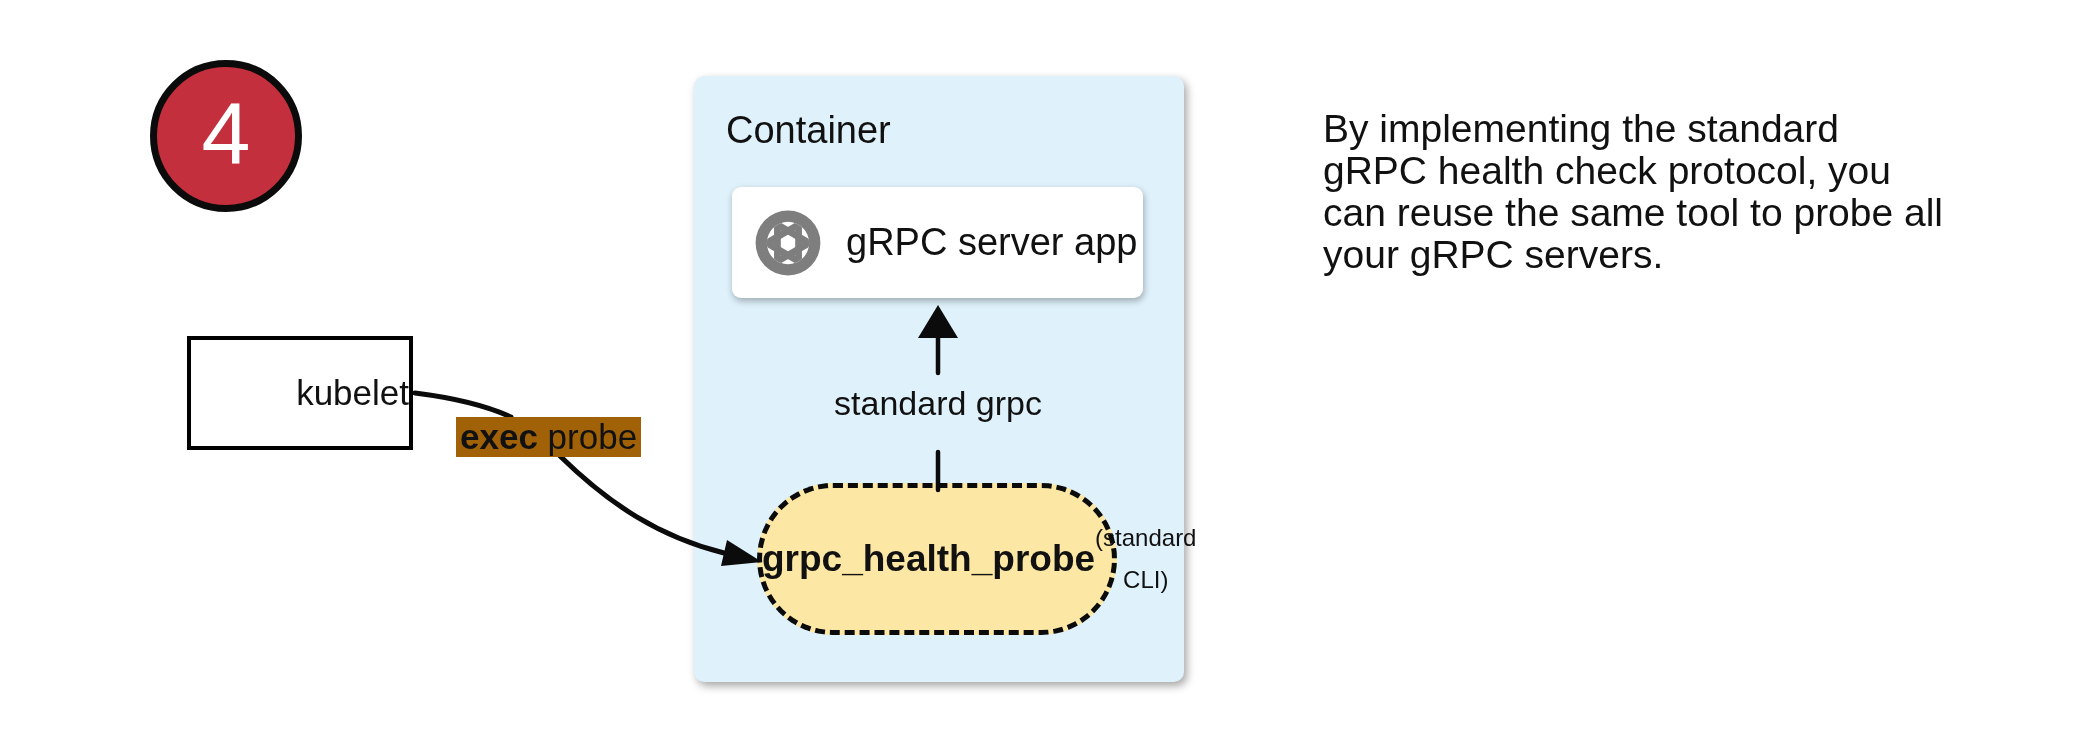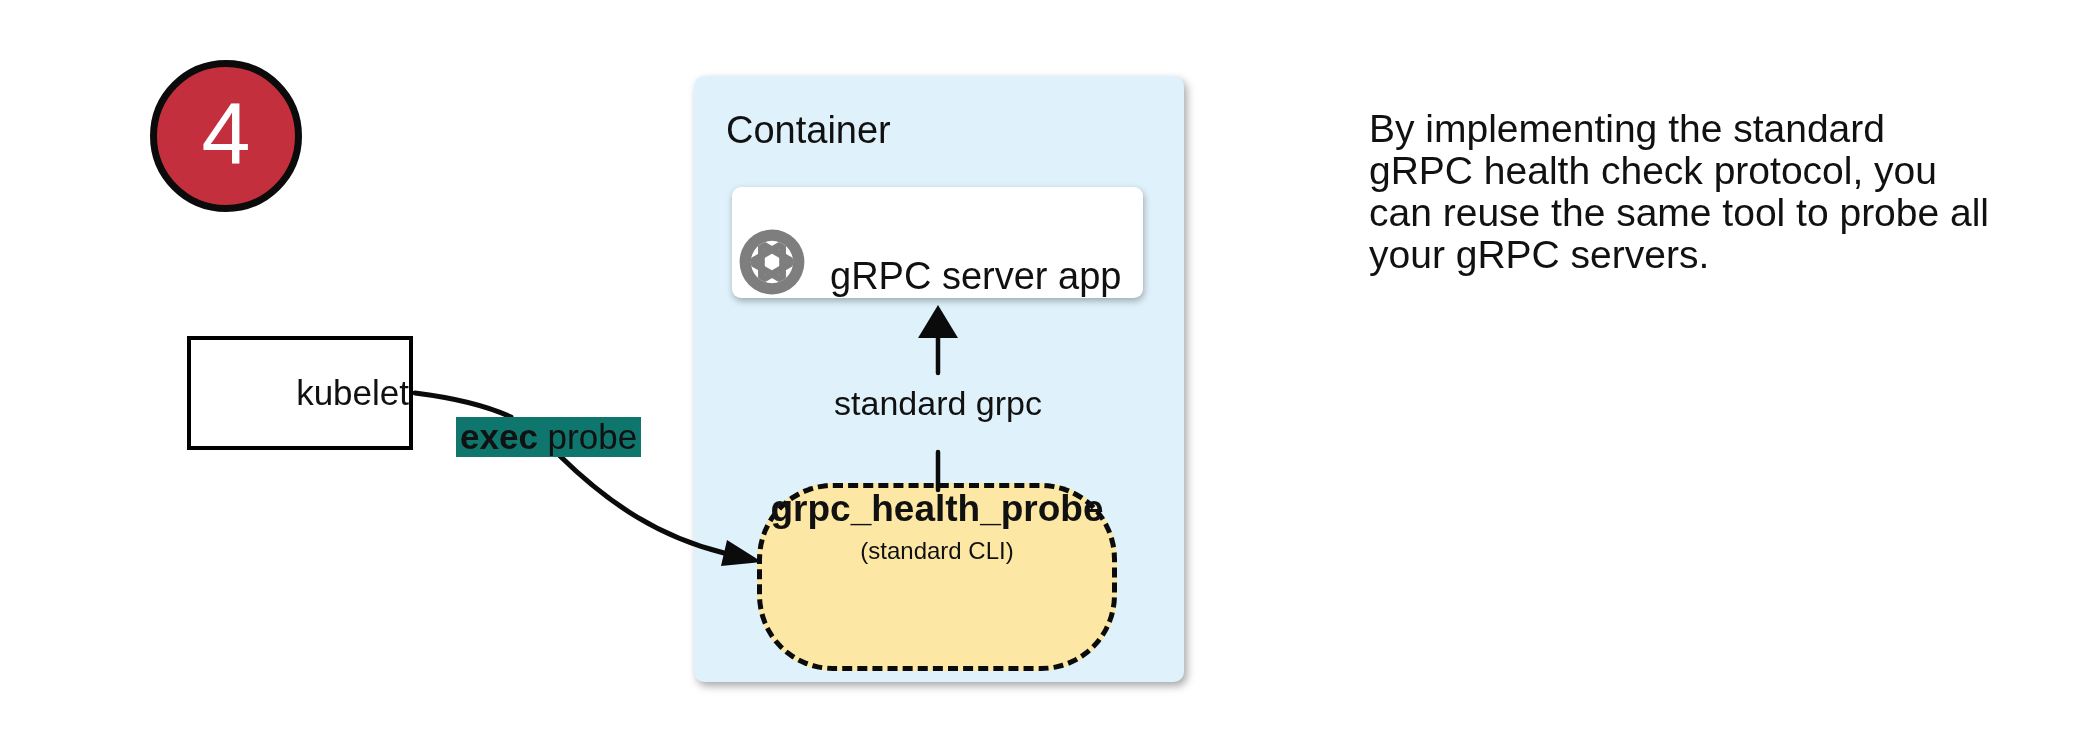"By implementing the standard" .note { margin-left: 46px -> none }
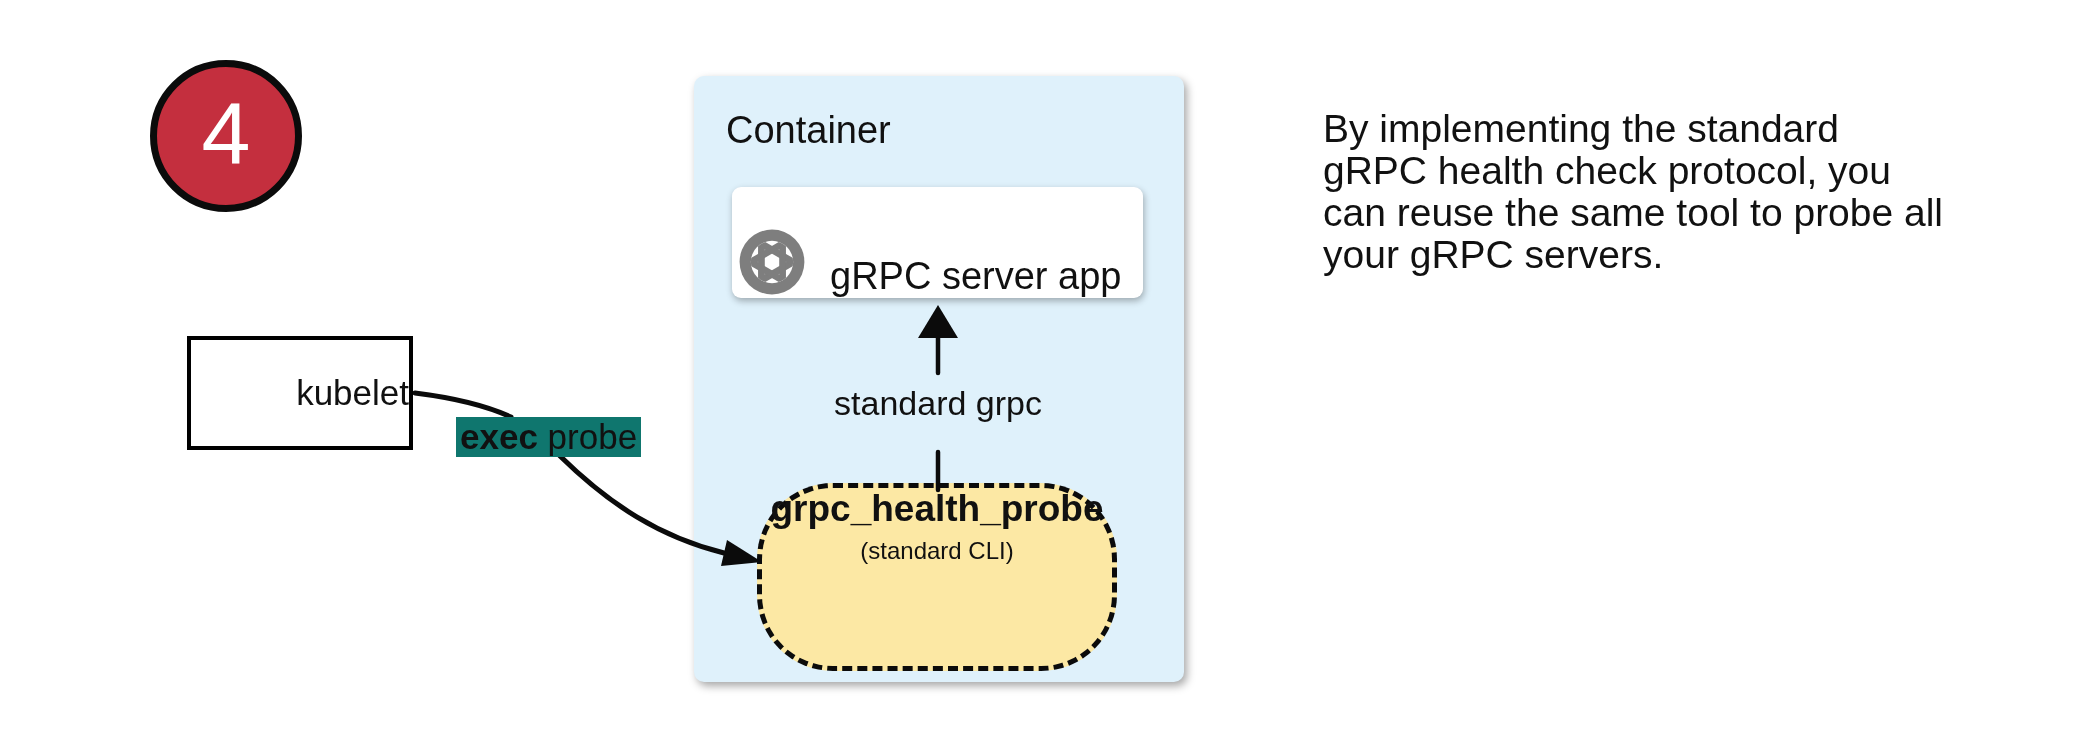"gRPC server app" .appbox { align-items: flex-end -> center; padding-left: 4px -> 20px }
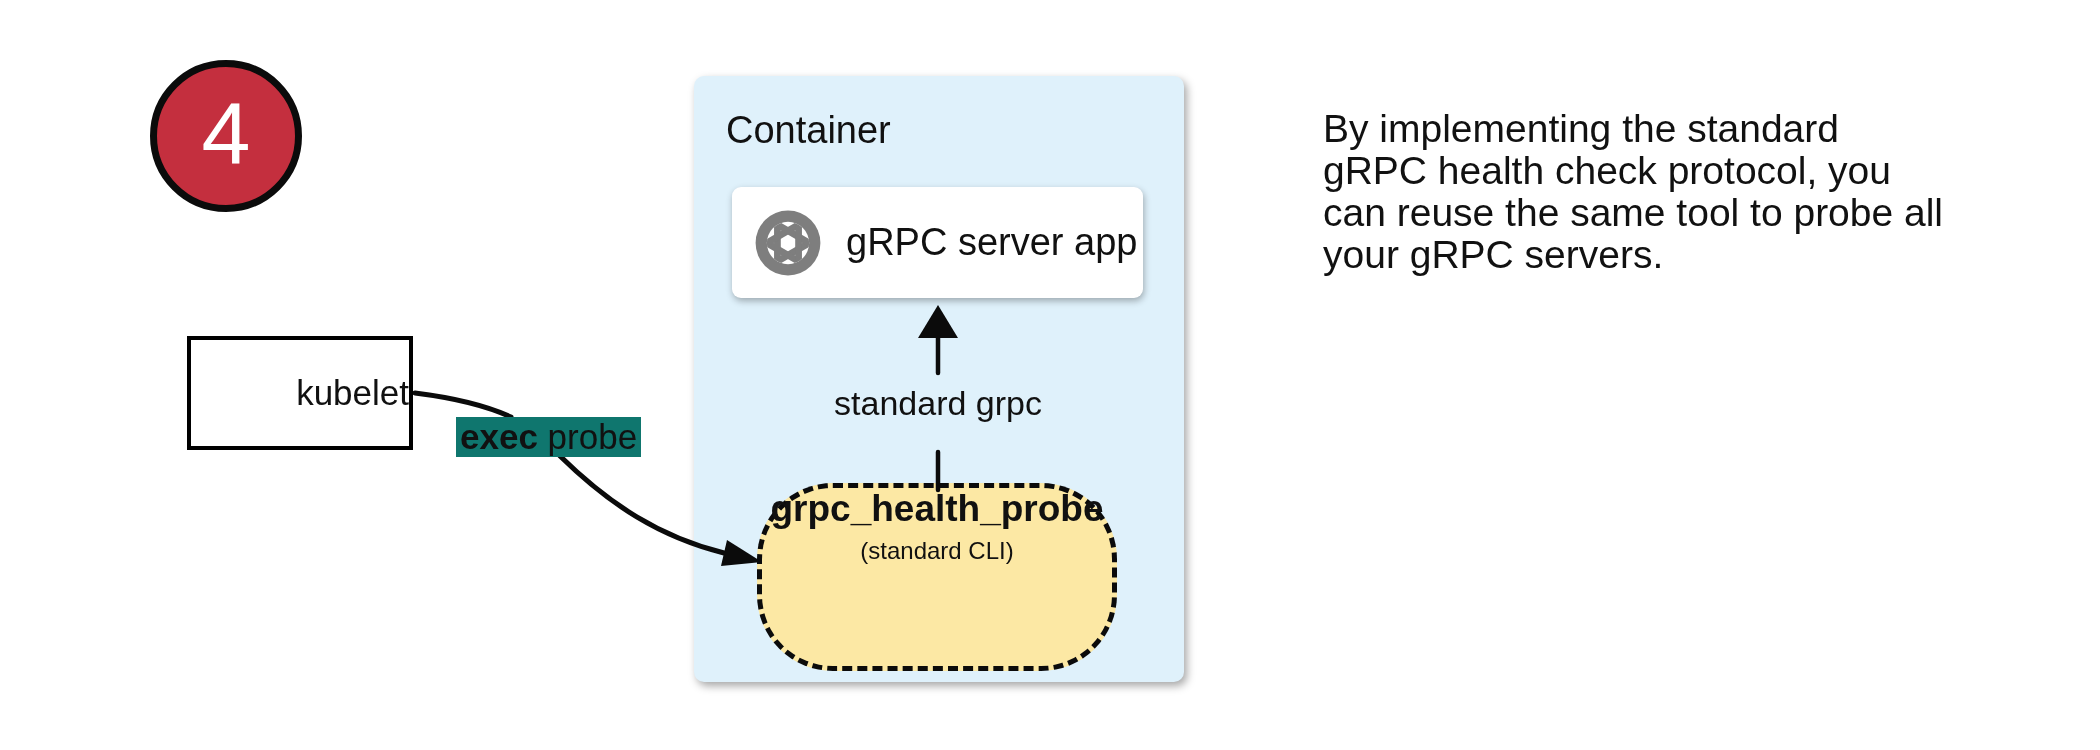"exec probe" .exec-label { background: #0f766e -> #a16207 }
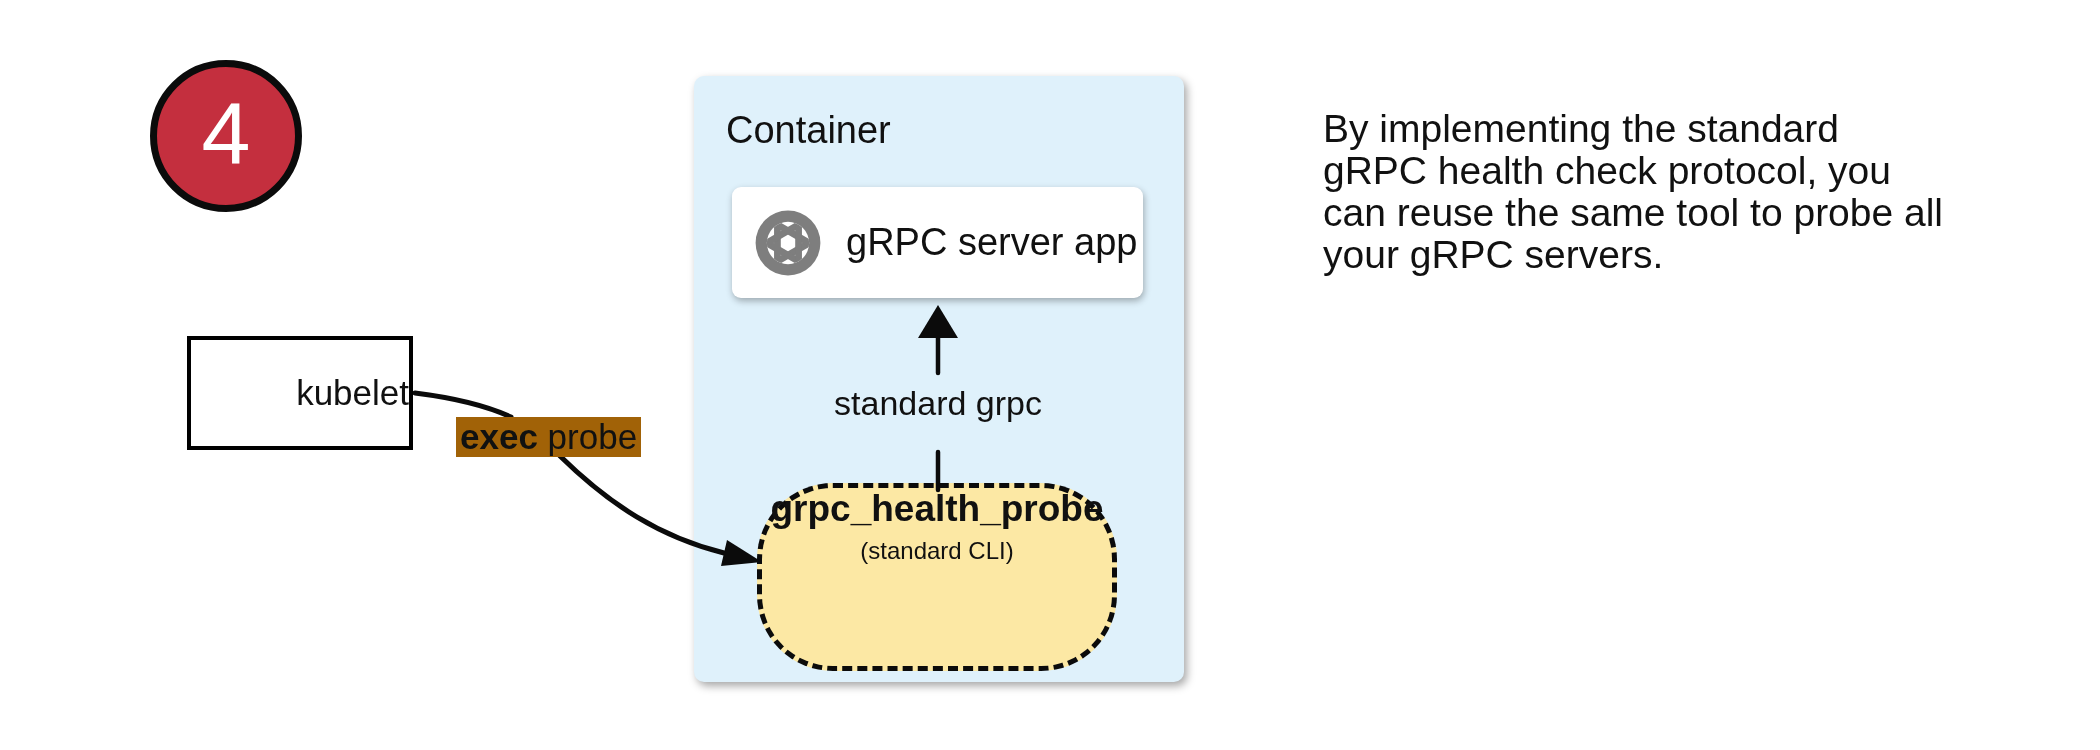"grpc_health_probe" .pill { flex-direction: column -> row; height: 188px -> 152px }
